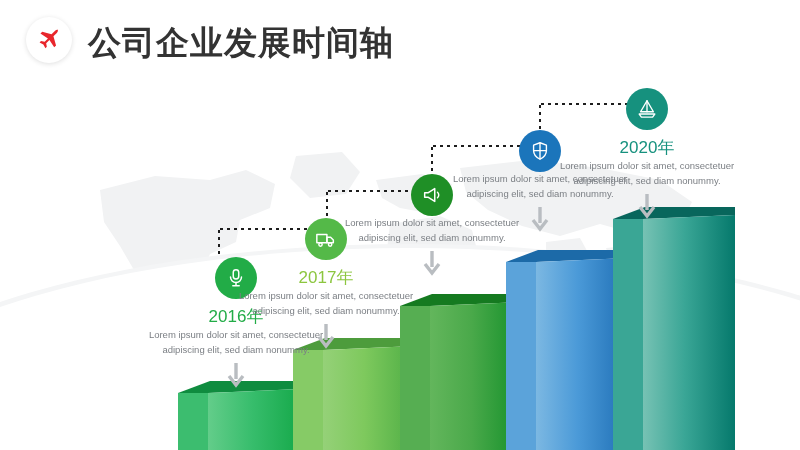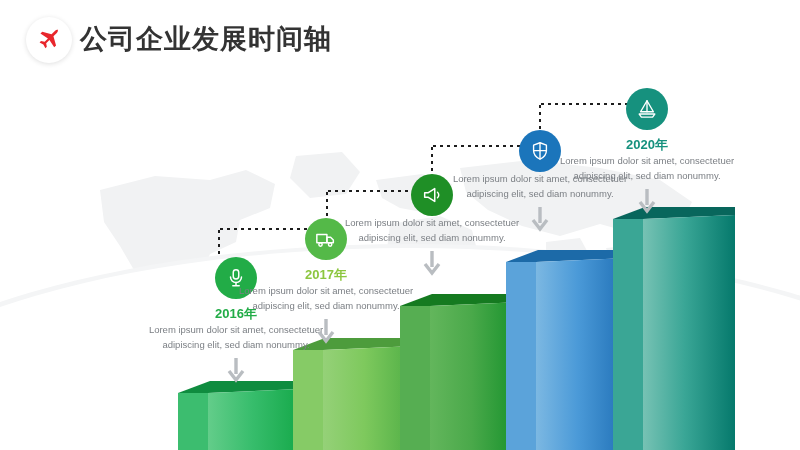"公司企业发展时间轴" #page-title { font-size: 27px -> 33px; left: 80px -> 88px }
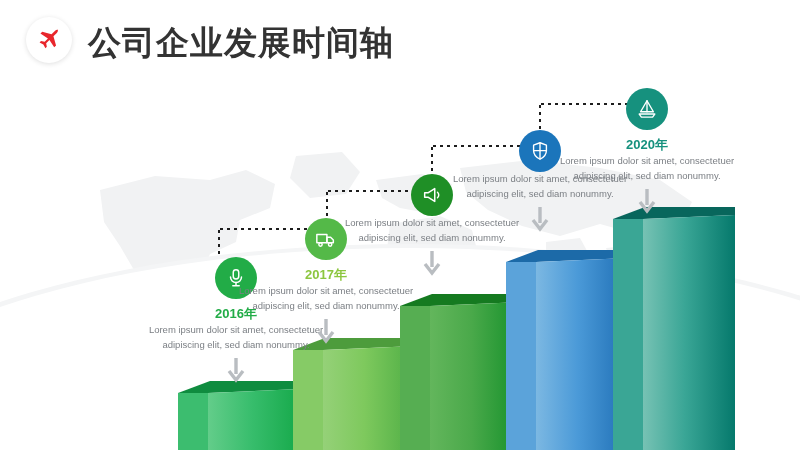"2020年" .ms-year { font-size: 13px -> 17px; font-weight: bold -> none }
